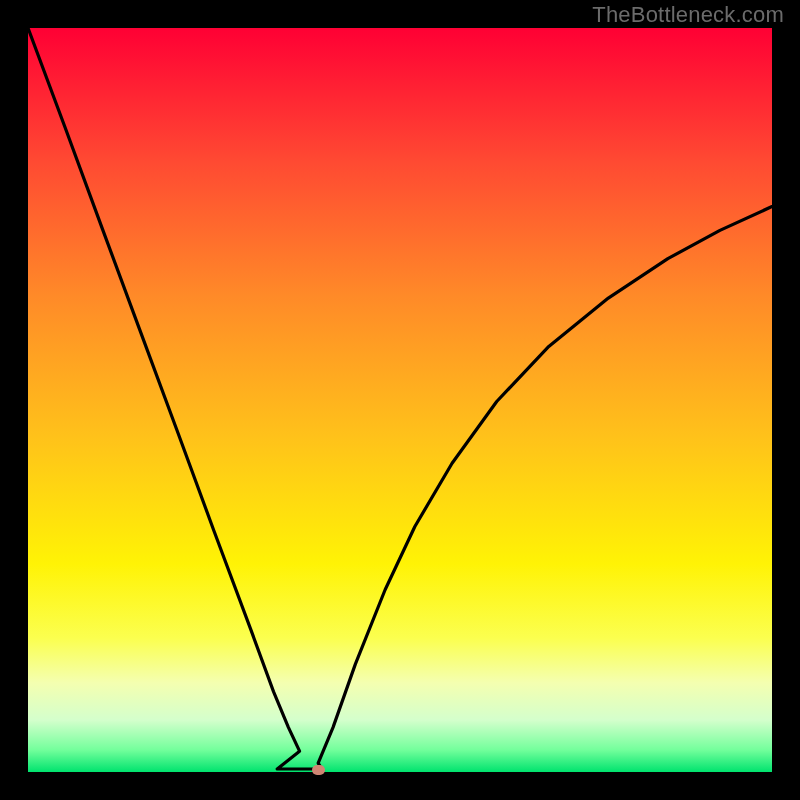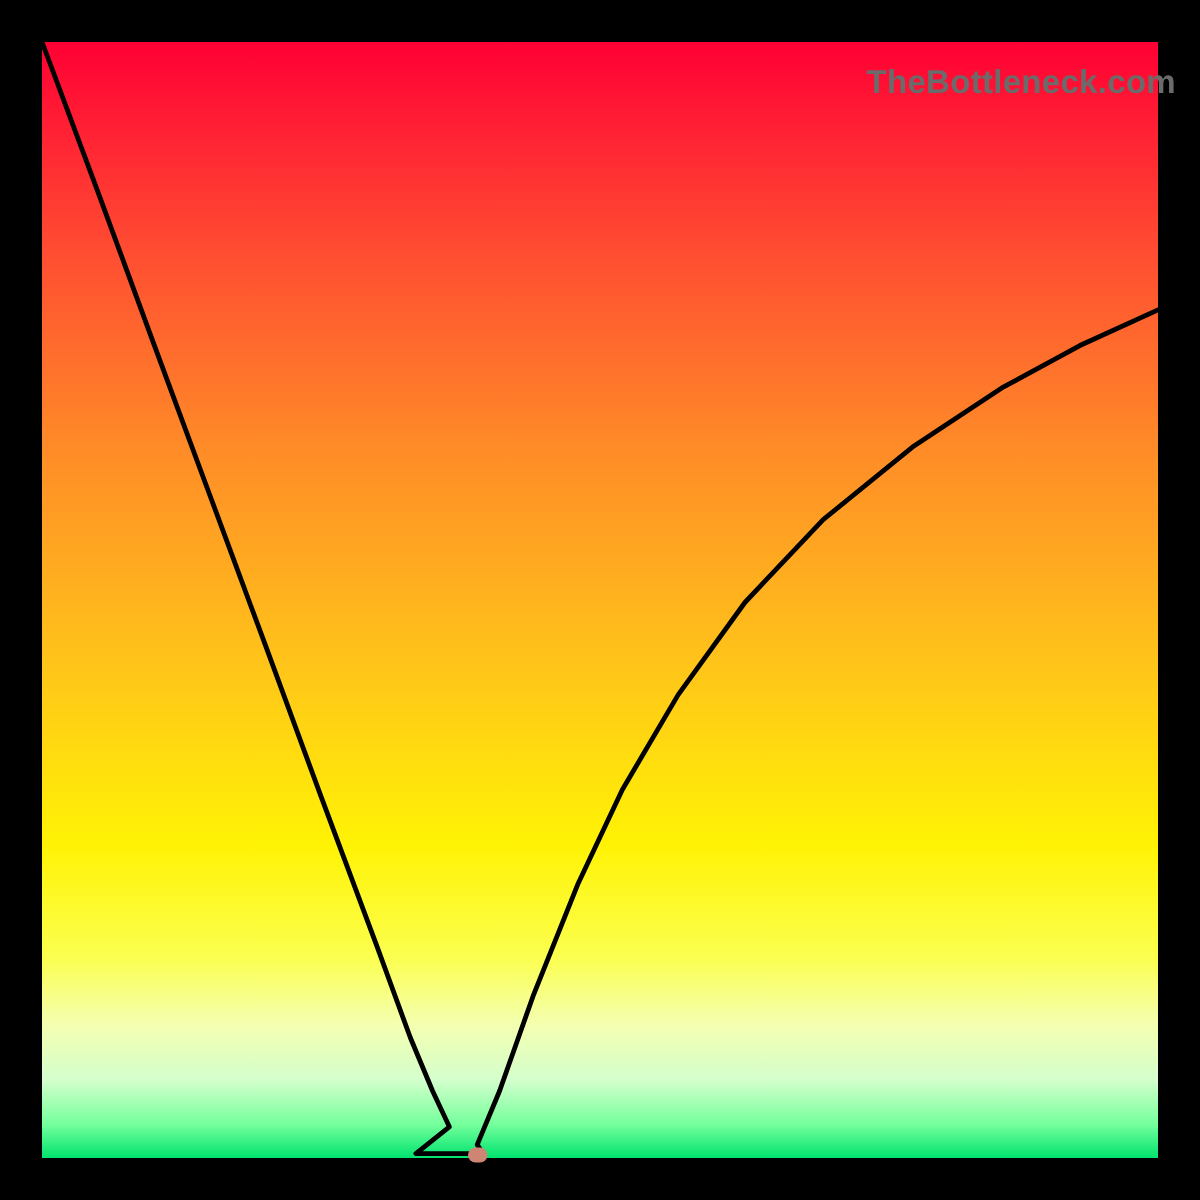"TheBottleneck.com" .watermark { font-weight: 700 -> 400; margin-top: 40px -> none }
